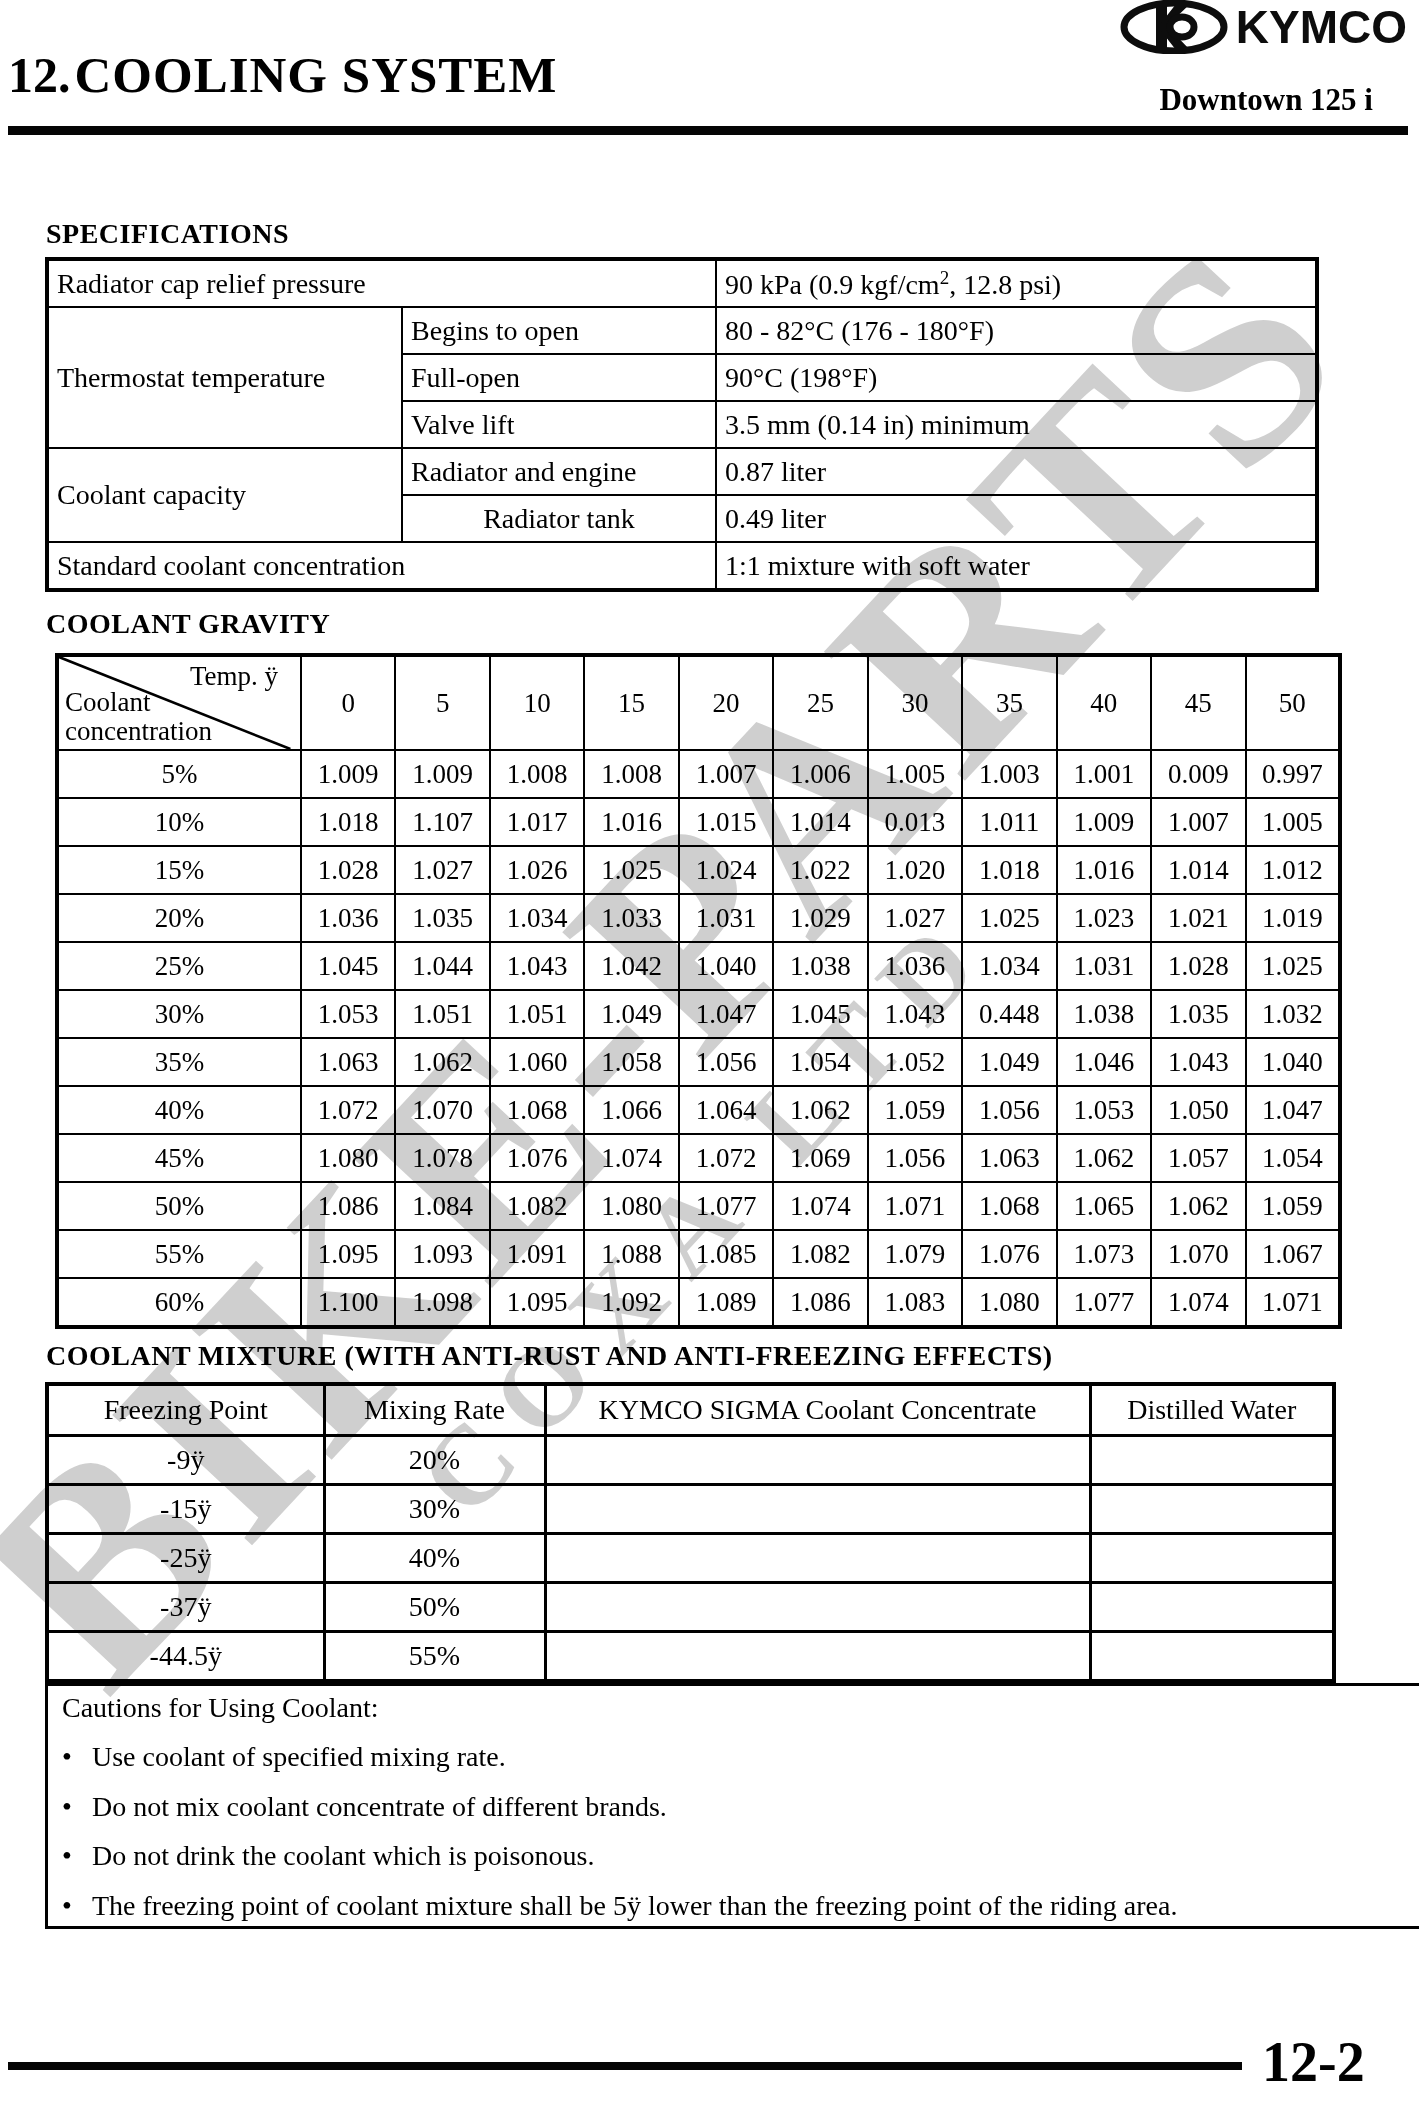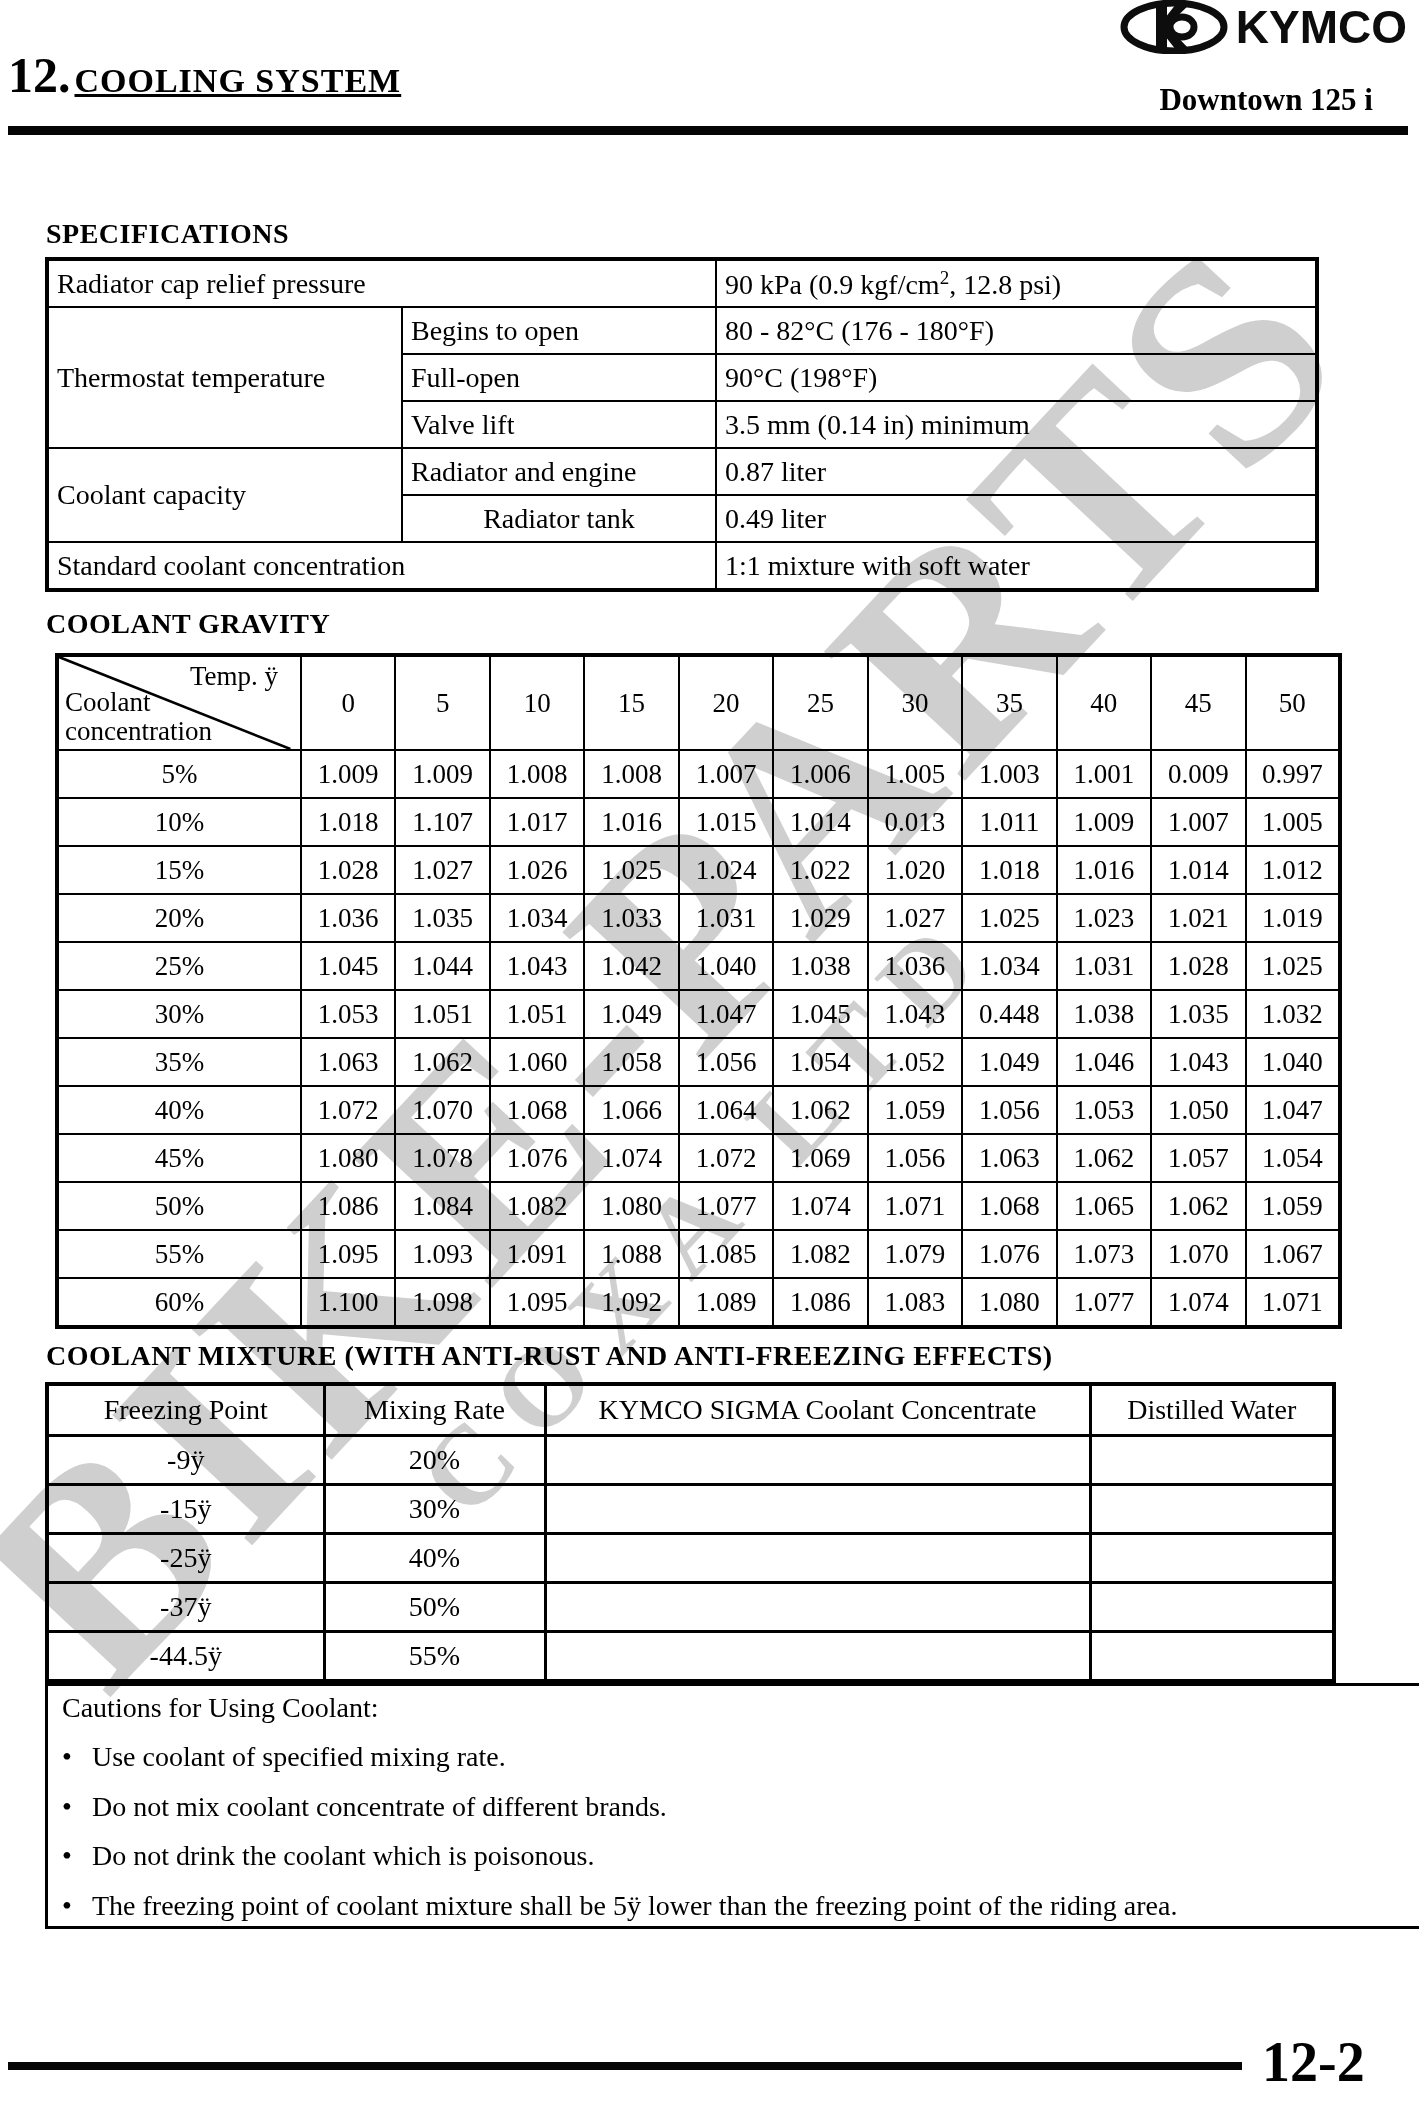"COOLING SYSTEM" .chapter-name { font-size: 34px -> 51px; text-decoration: underline -> none }
